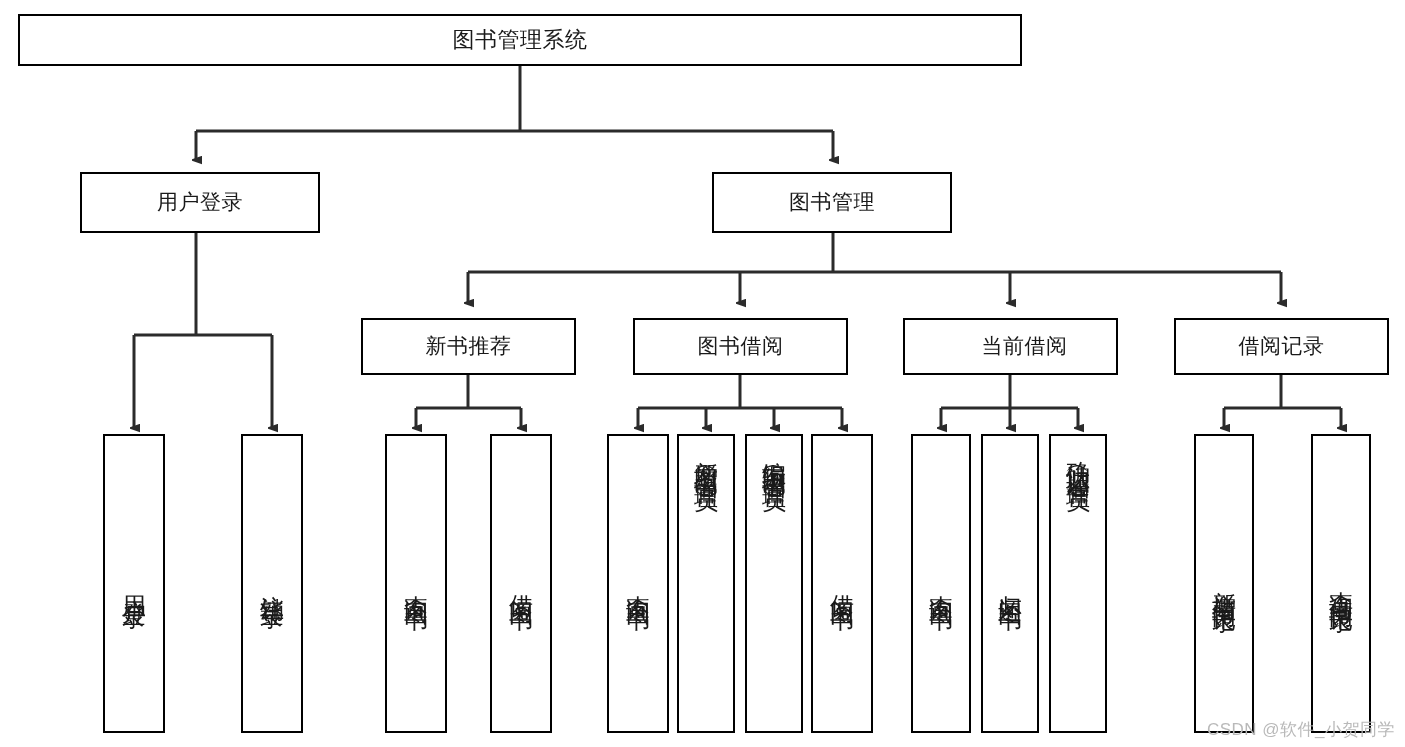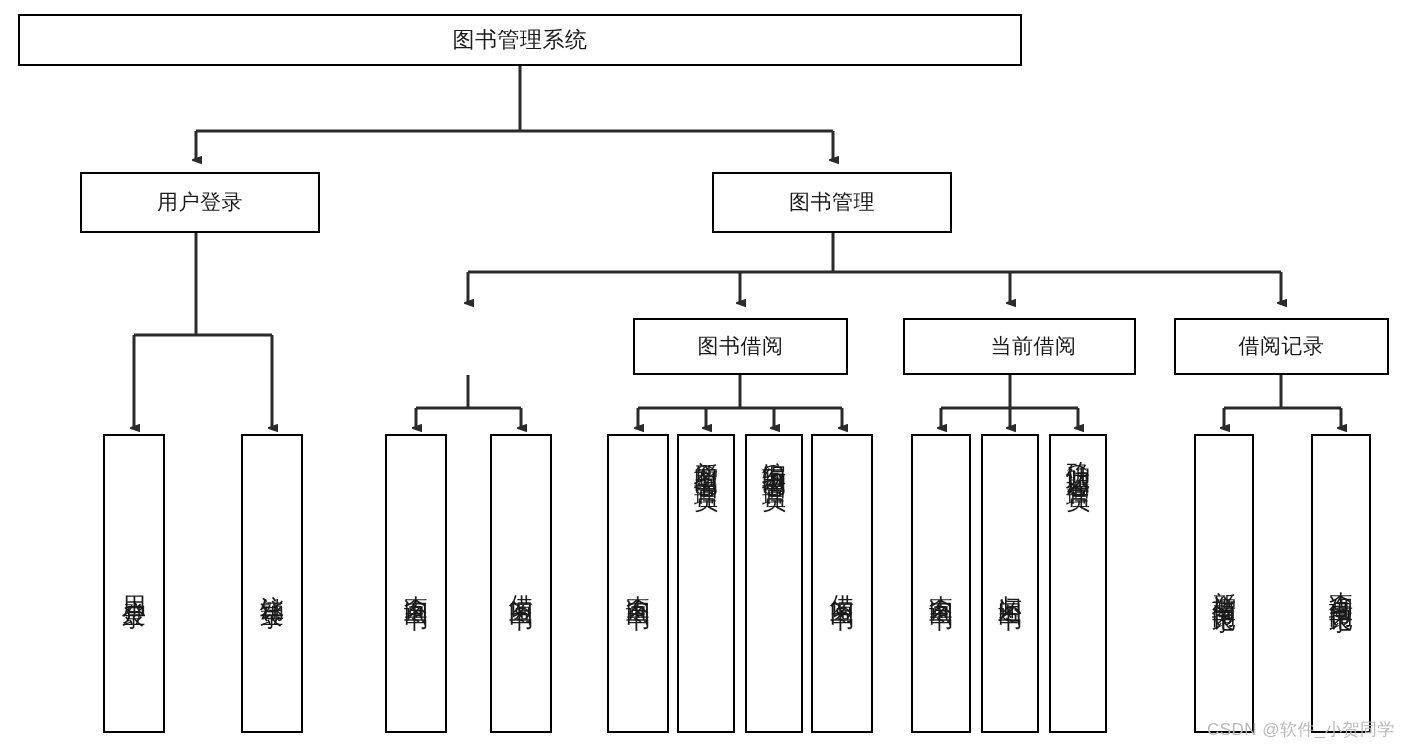"新书推荐" div.node { html: none -> <div> <span>新书推荐</span> </div> }
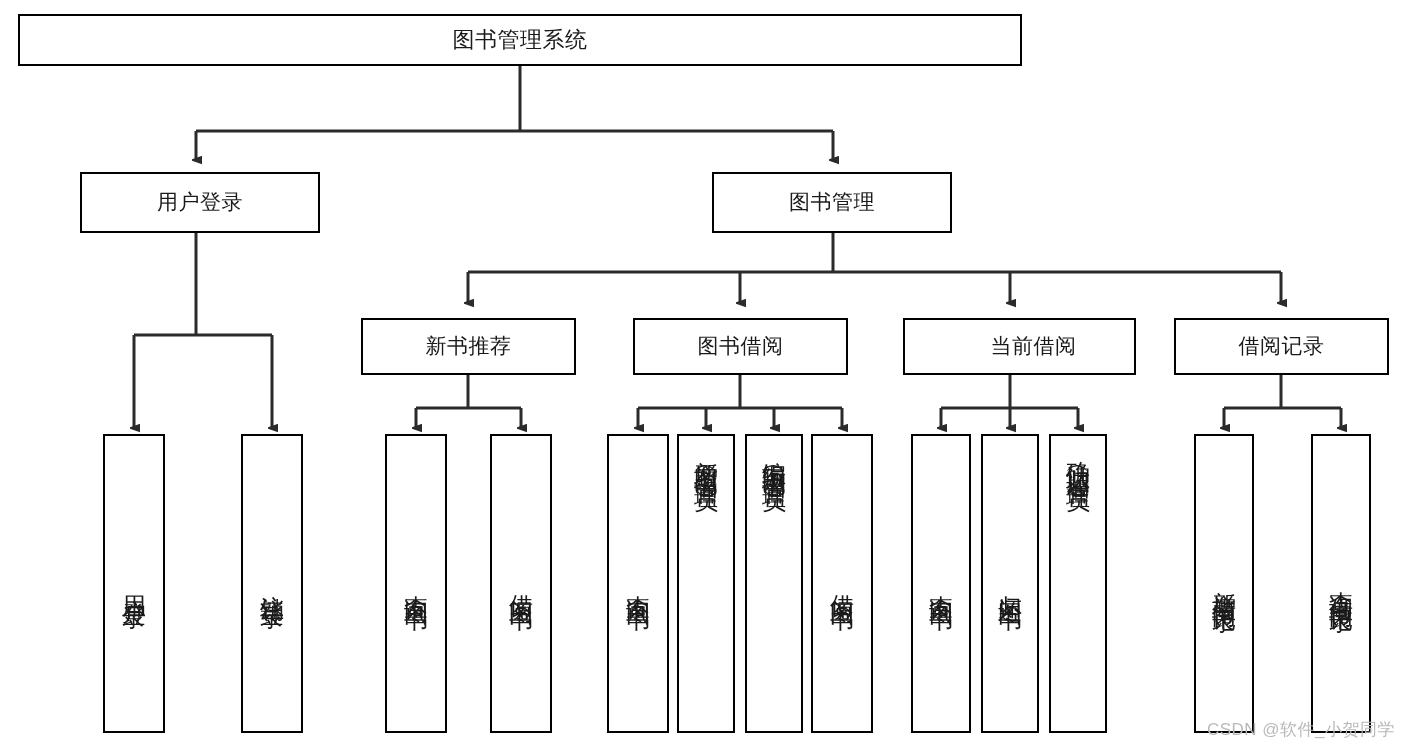"当前借阅" div.node { width: 233px -> 215px }
